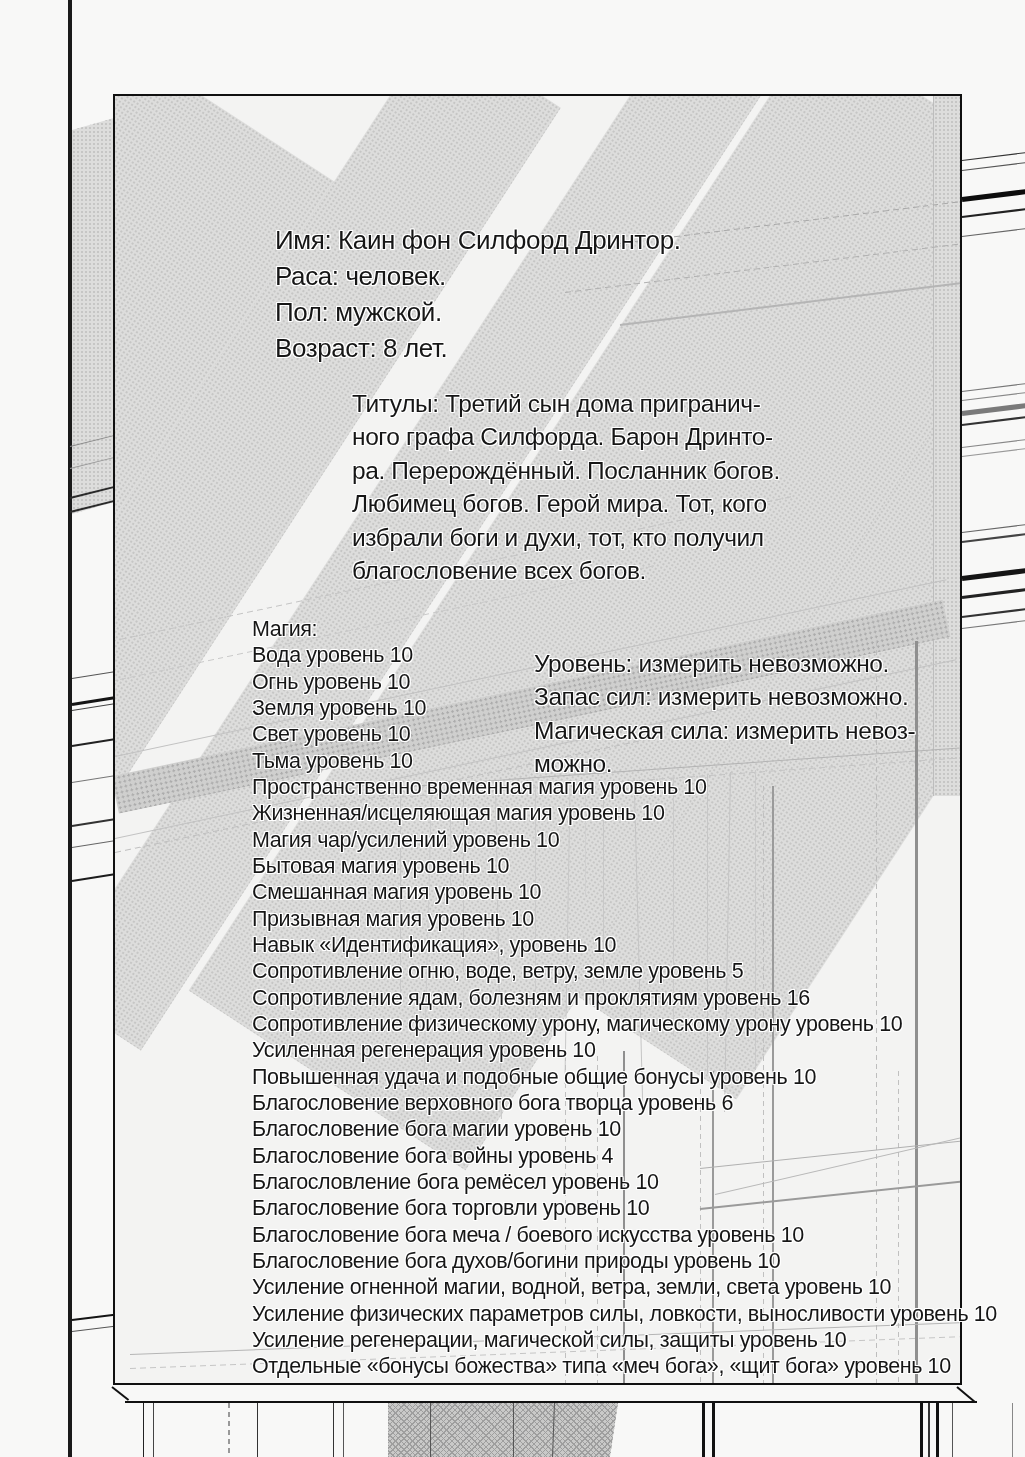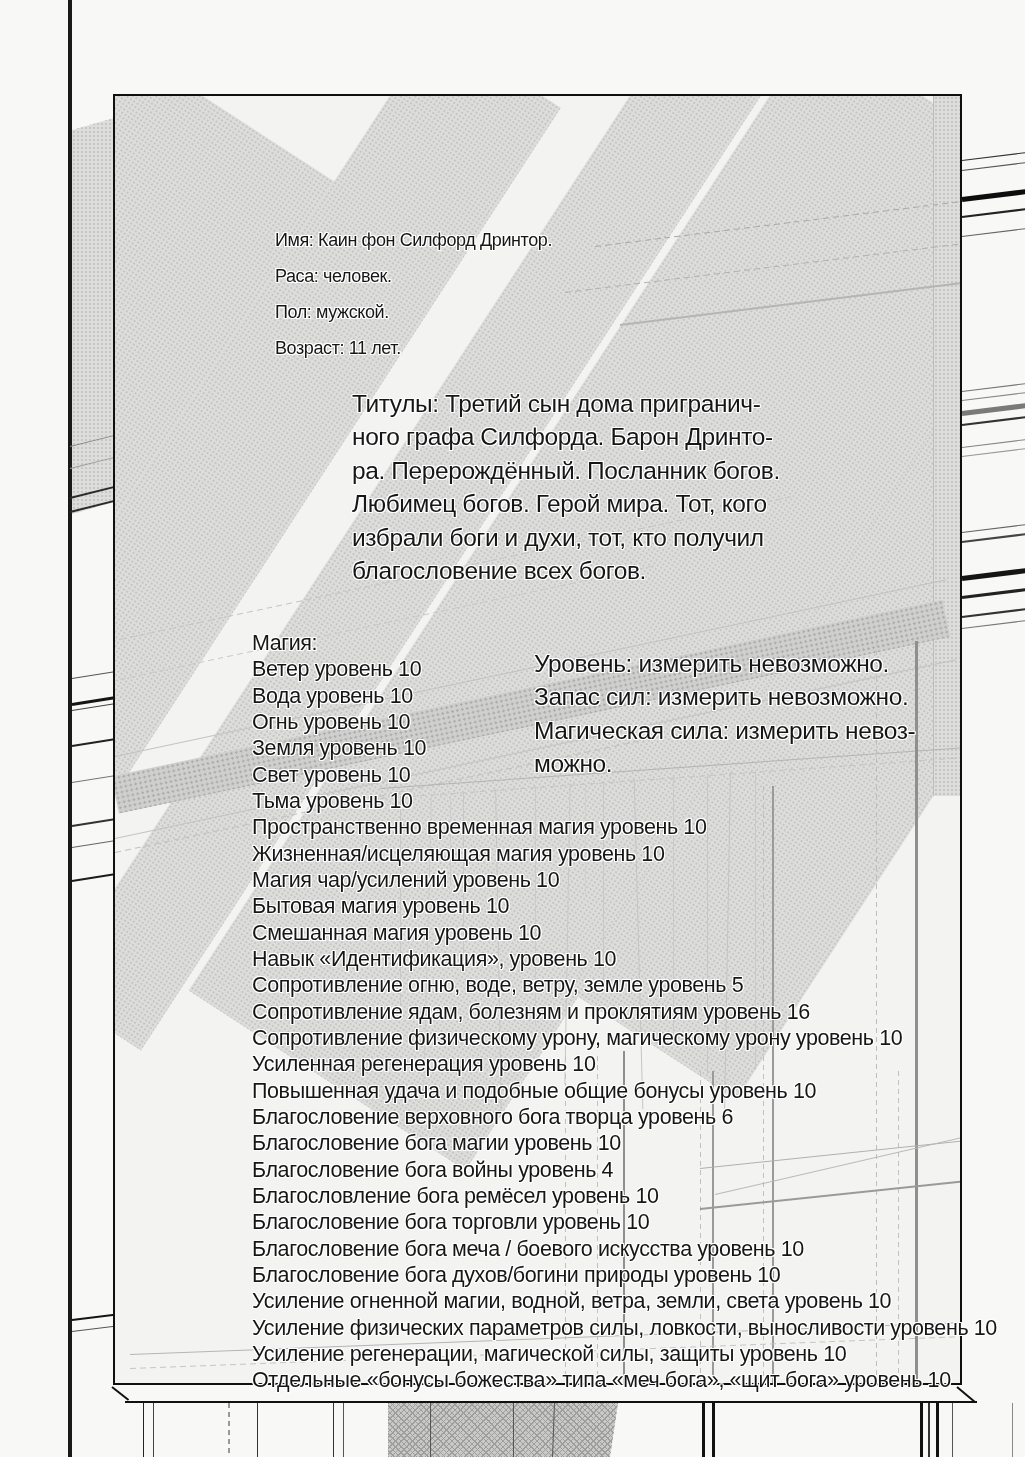"Имя: Каин фон Силфорд Дринтор." #profile { font-size: 18px -> 26px }
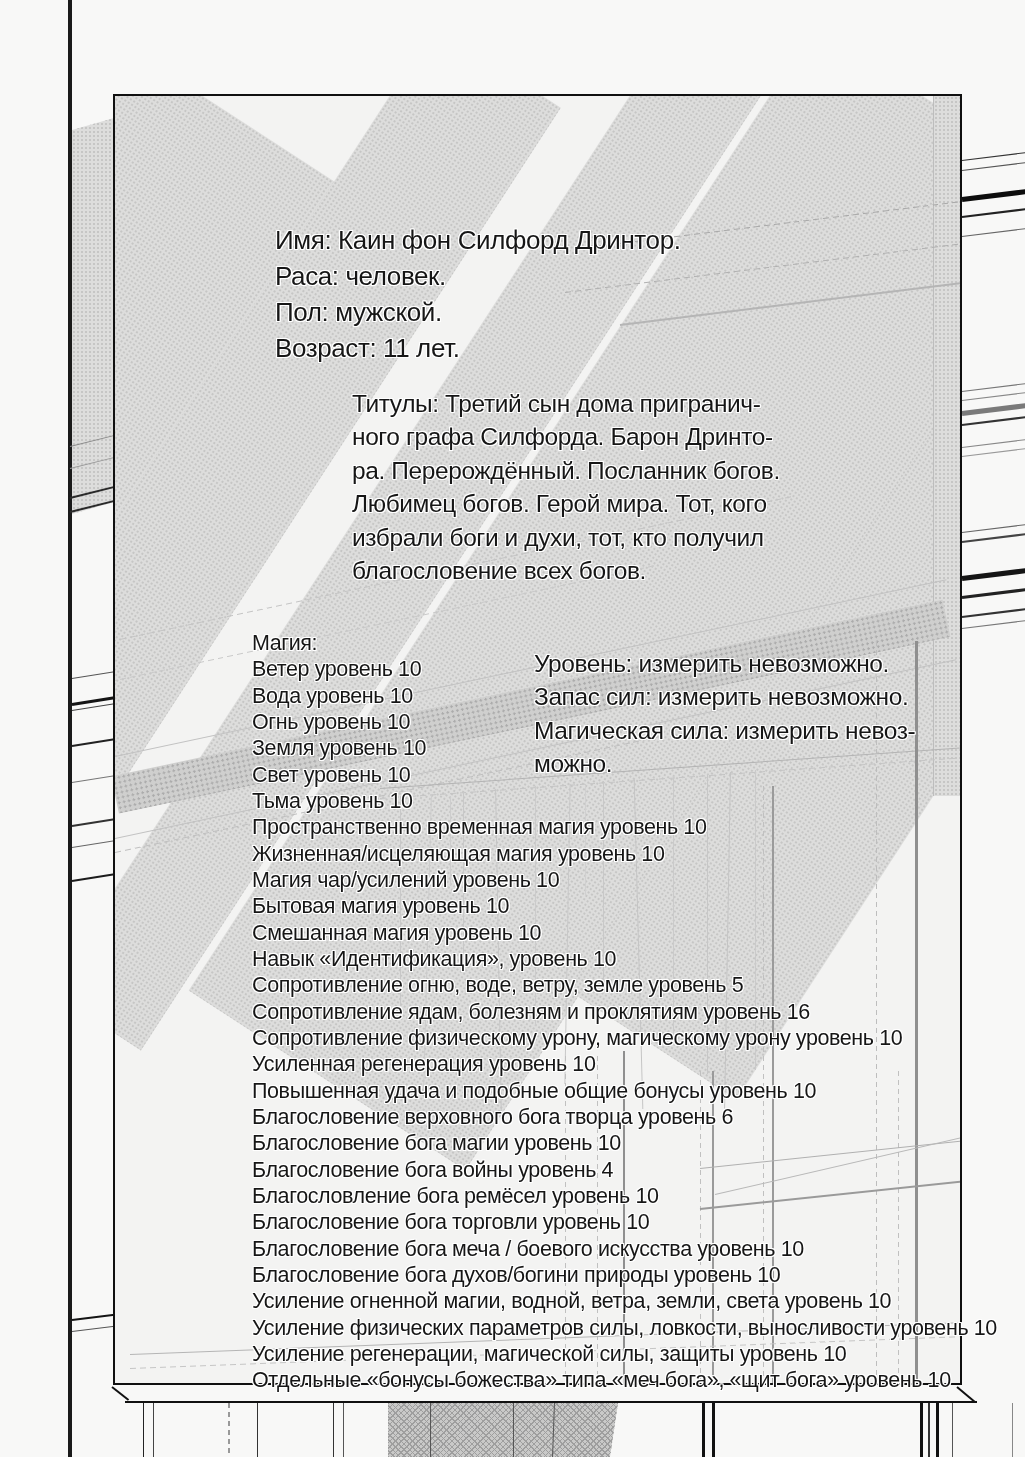"Возраст: 11 лет." div { text: 11 -> 8 }
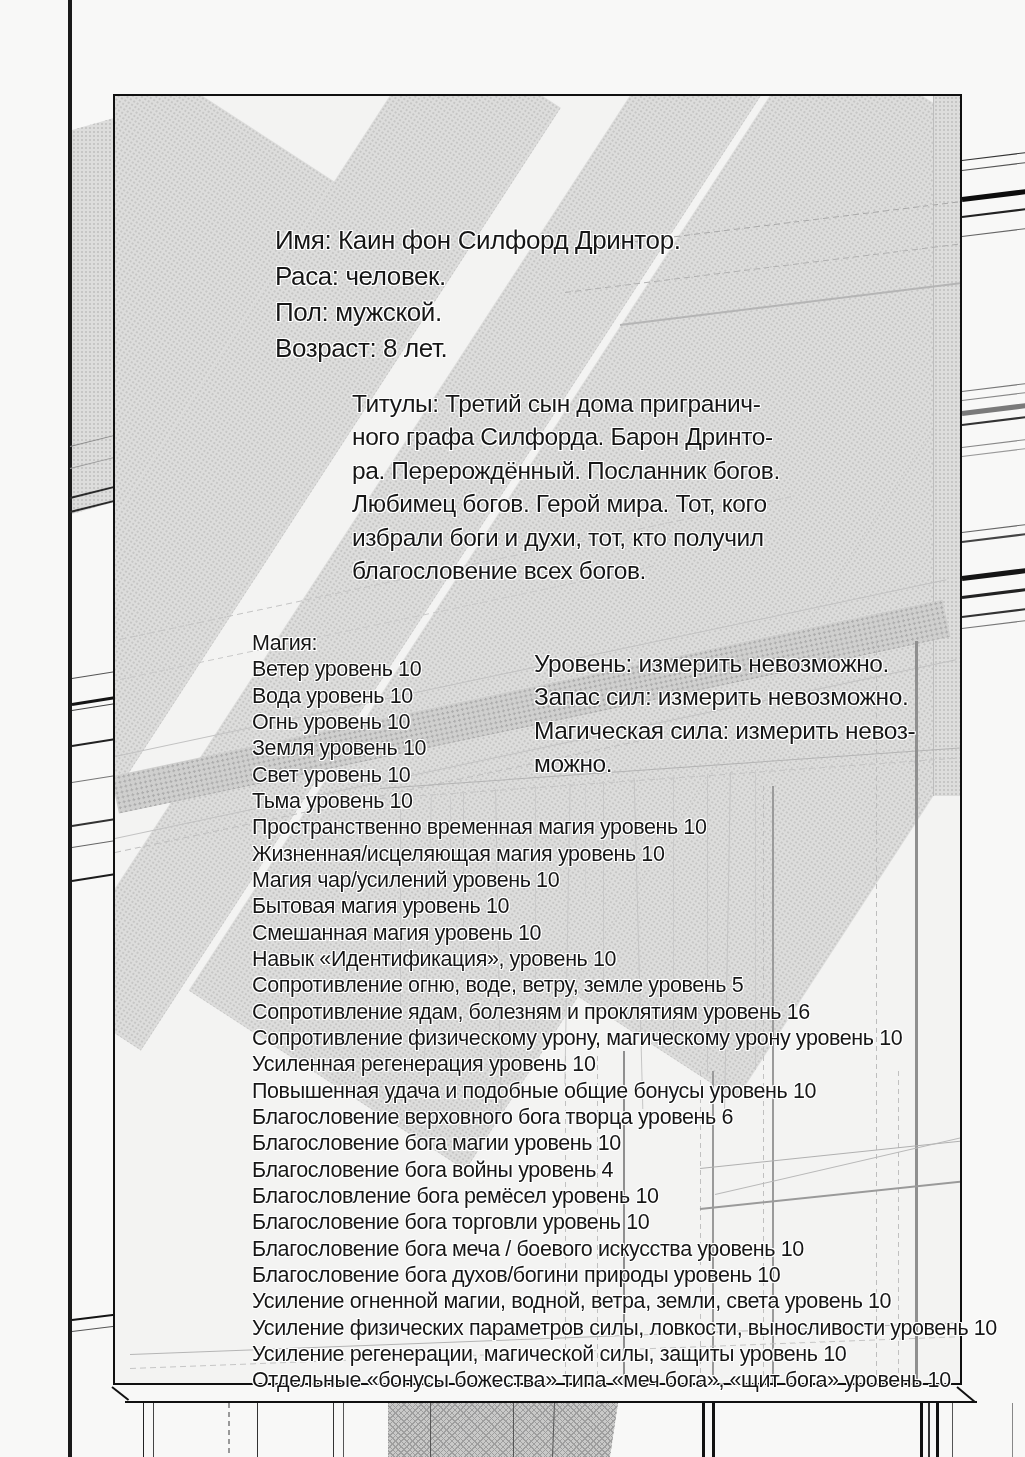"Магия:" #magiclist { top: 534px -> 520px }
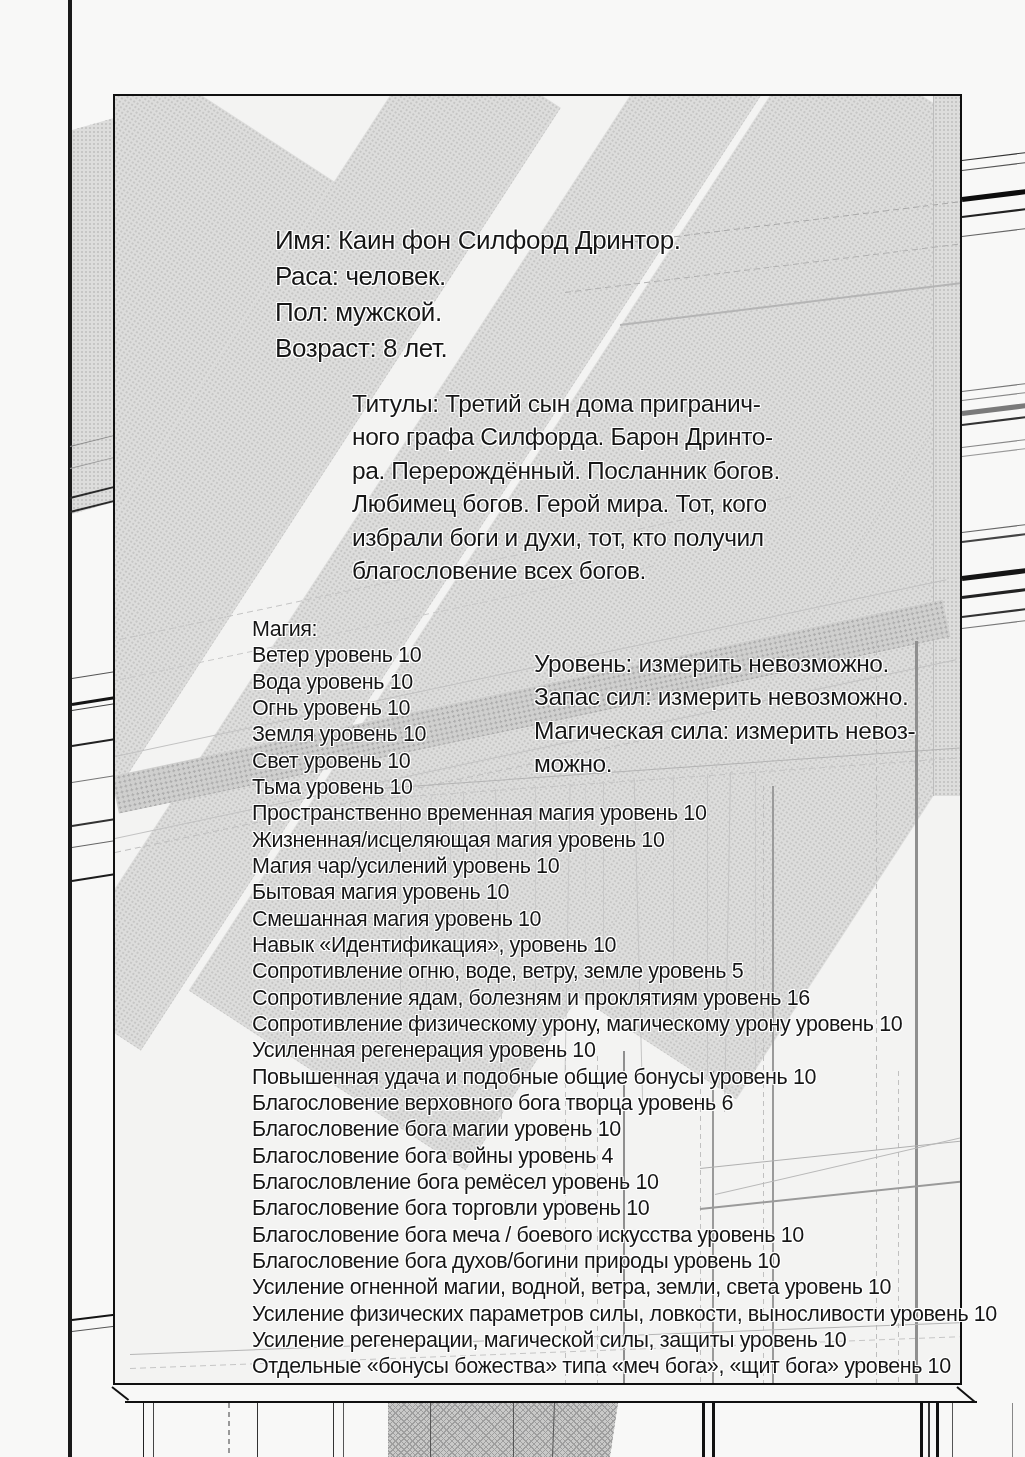"Ветер уровень 10" div { html: <div>Ветер уровень 10</div> -> none }
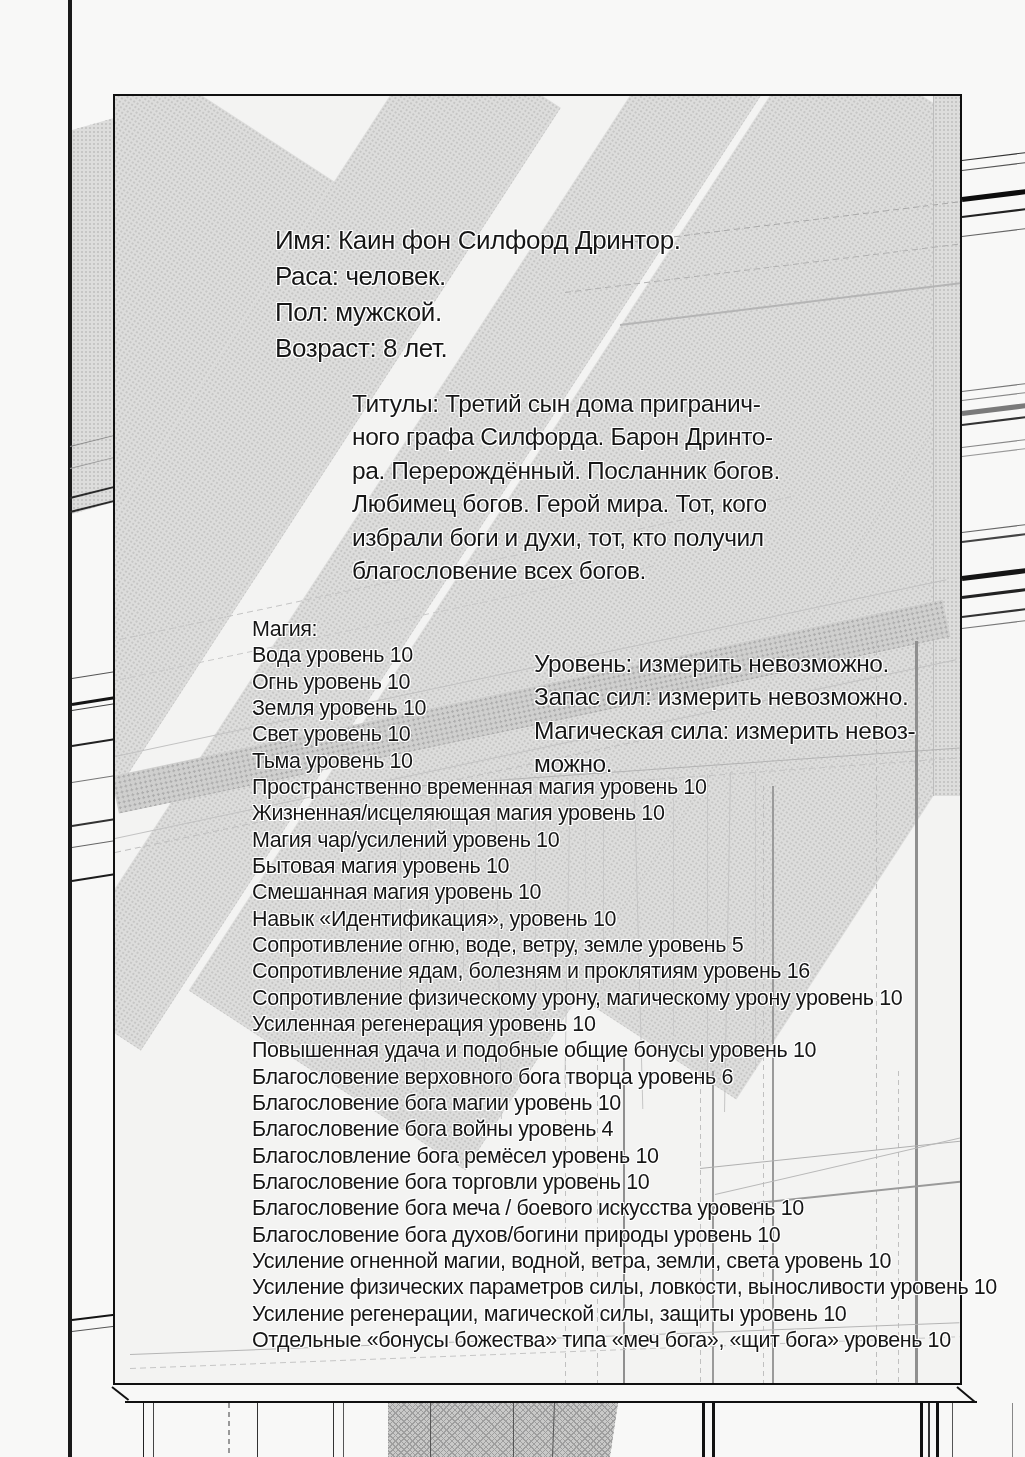"Призывная магия уровень 10" div { html: none -> <div>Призывная магия уровень 10</div> }
